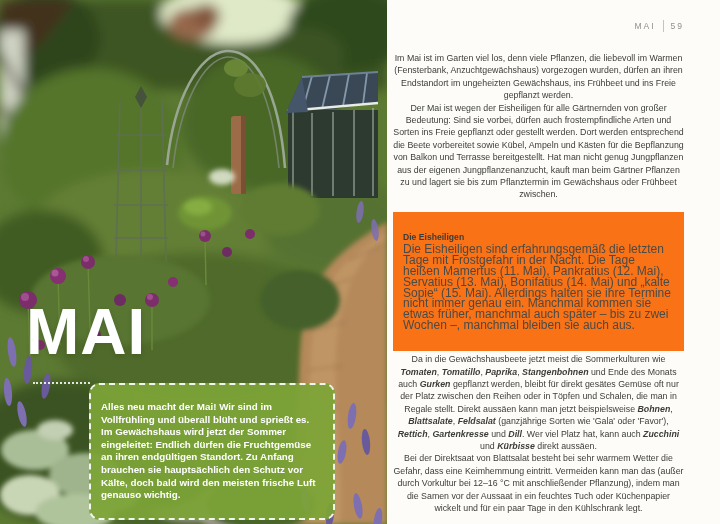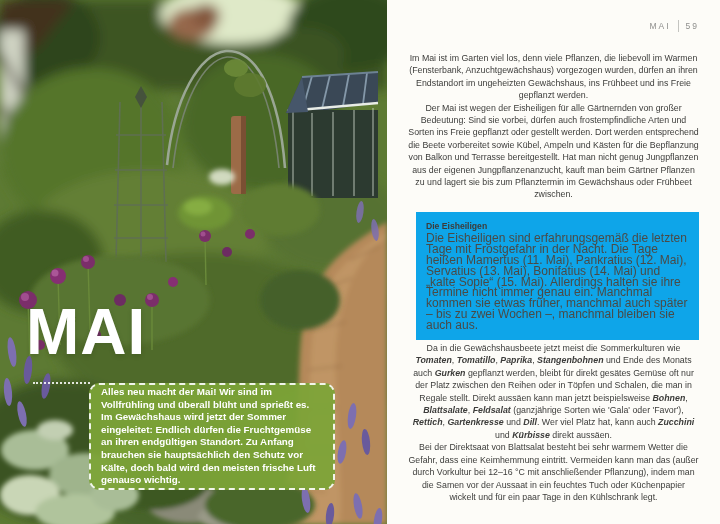"MAI 59" .text-page { left: 387px -> 372px }
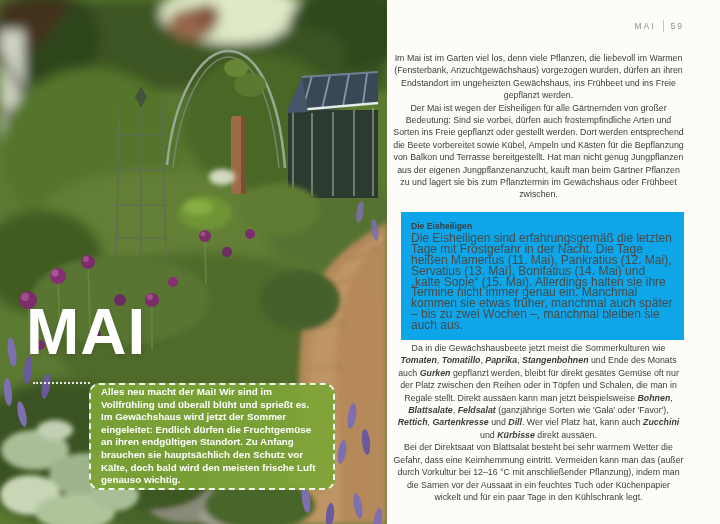"Die Eisheiligen" .infobox { background: #0ea5e9 -> #f97316; margin: 11px 0 2px 8px -> 11px 0 2px 0; padding: 9px 10px -> 20px 10px }
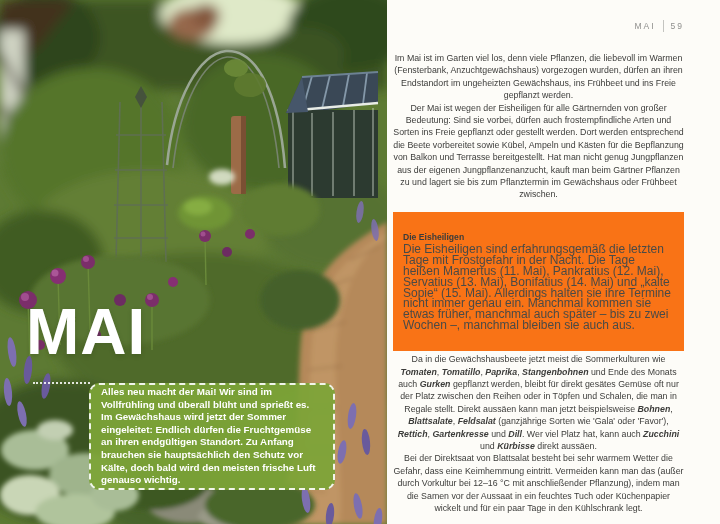"Alles neu macht der Mai!" .caption-box { padding: 1px 10px -> 16px 10px }
